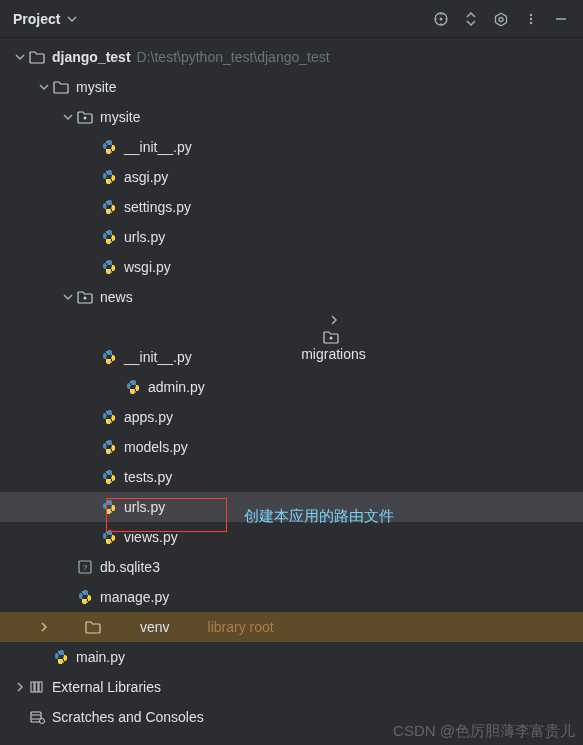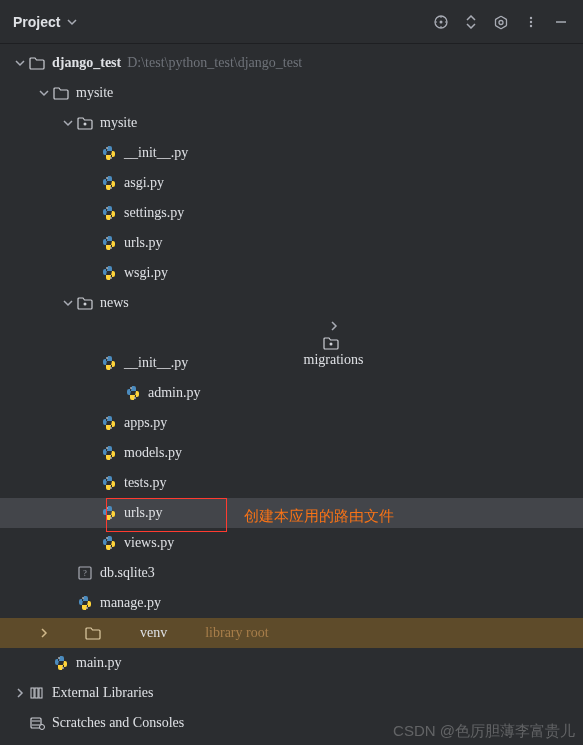"Project" .toolbar { height: 44px -> 38px }
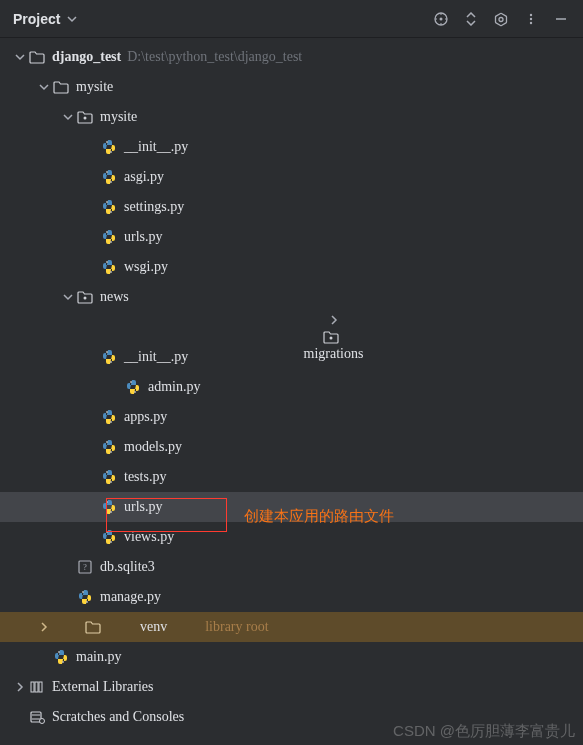"django_test" .tree { font-family: Liberation Serif, serif -> none }
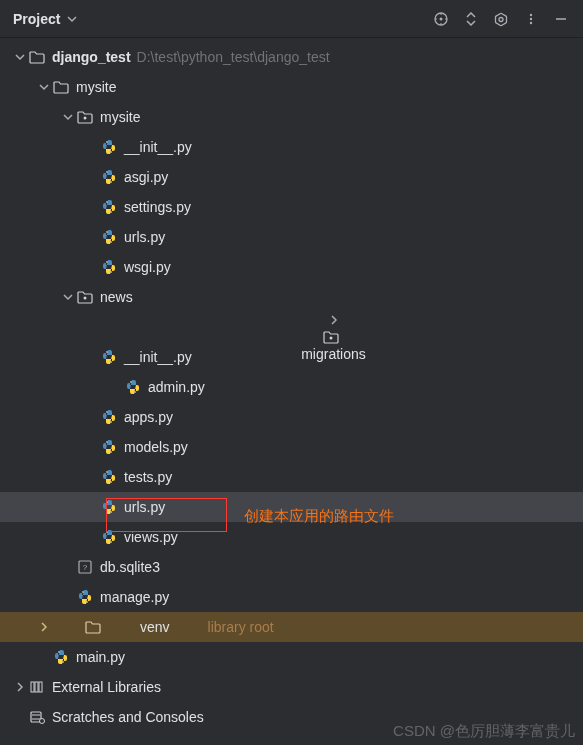"创建本应用的路由文件" .annotation-text { color: #f97316 -> #7dd3fc }
